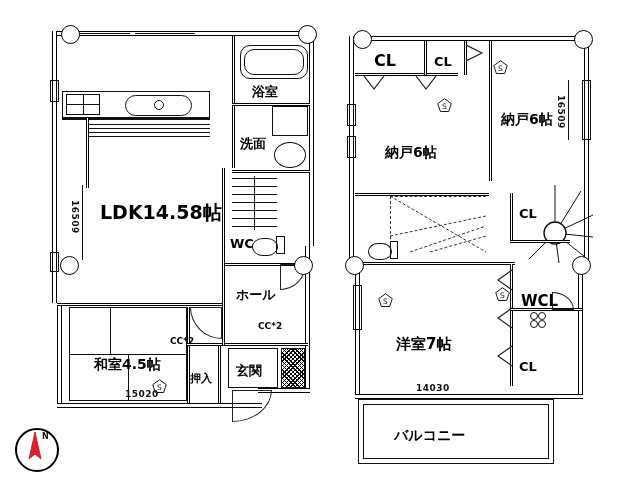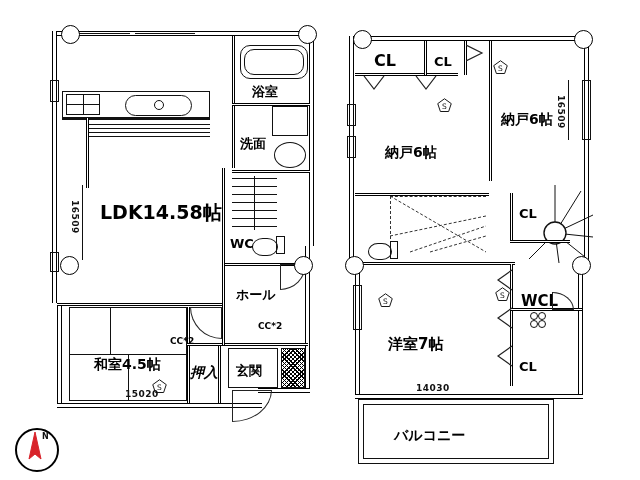"洋室7帖" div.lbl { left: 388px -> 396px }
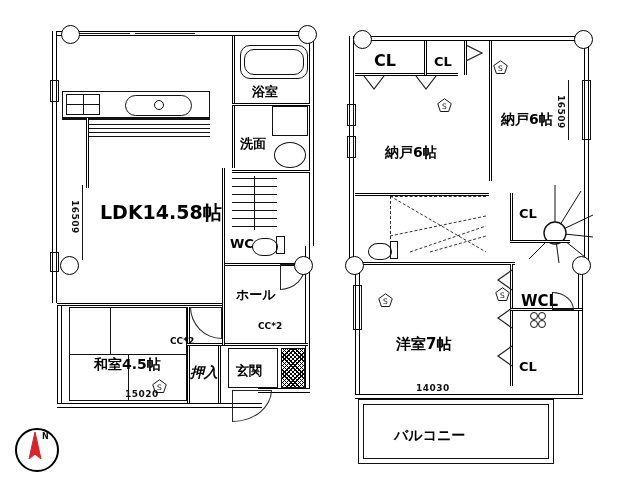"押入" div.lbl { font-size: 14px -> 11px; font-style: italic -> none; top: 365px -> 373px }
